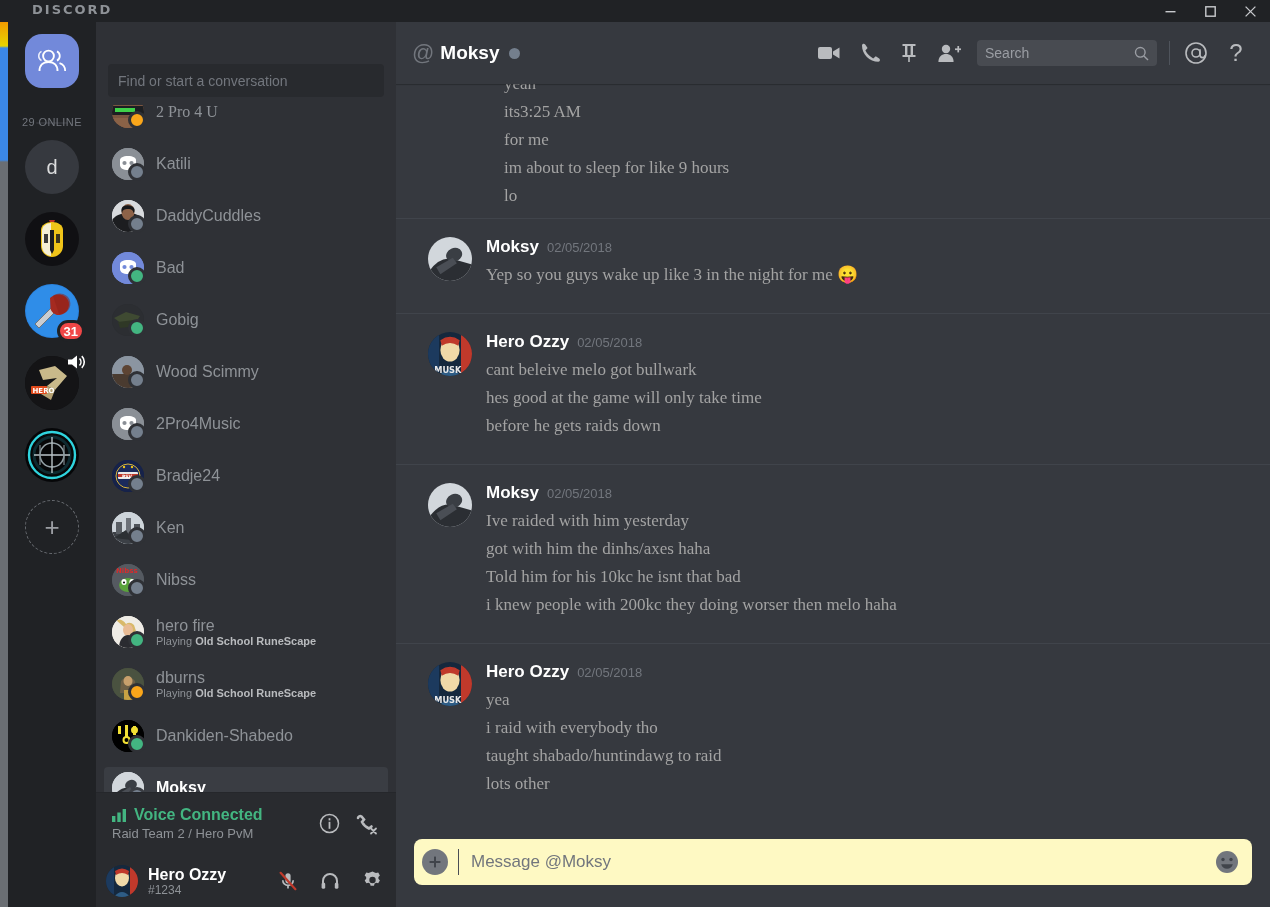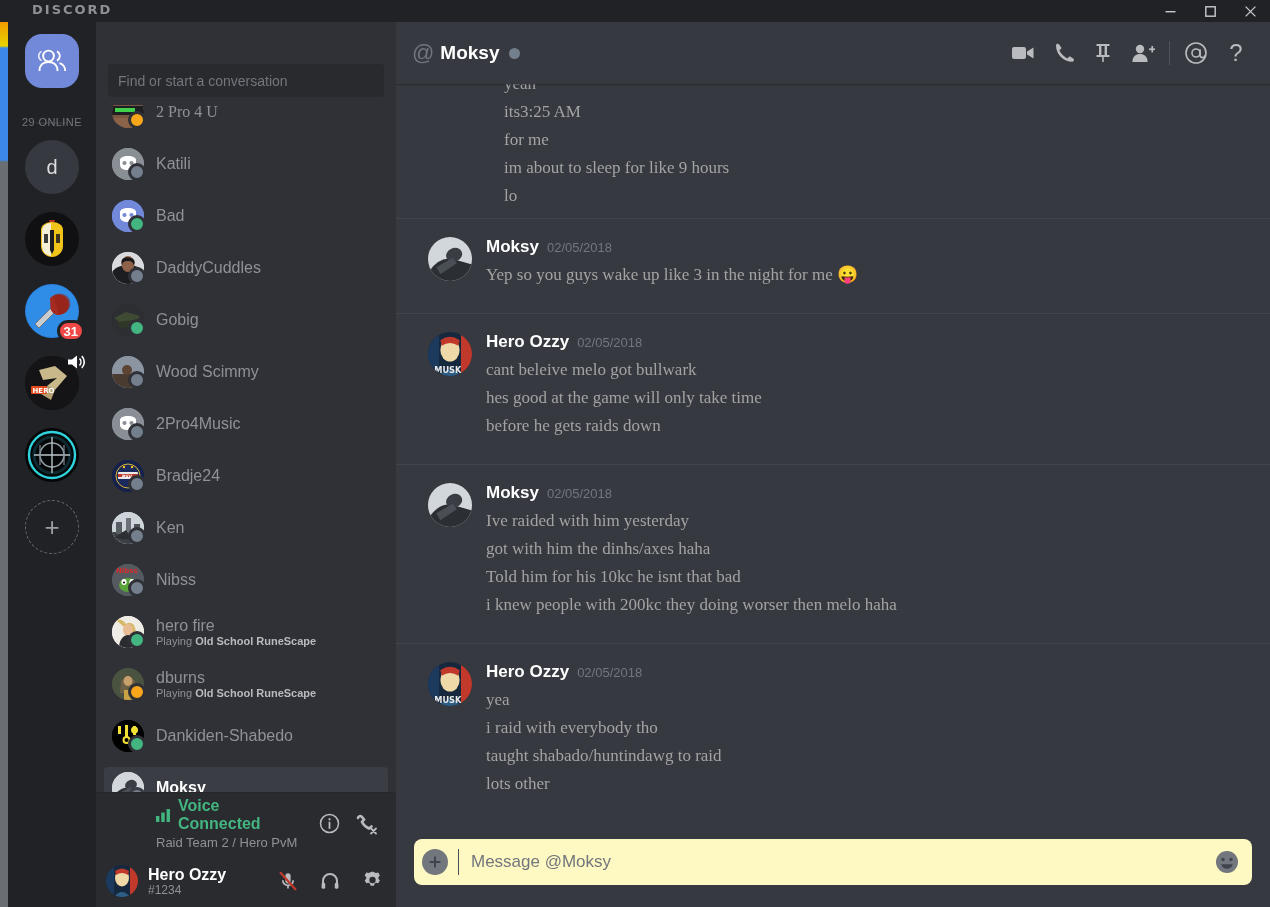"Search" div.hdr-search { html: none -> <div> <span>Search</span> <span></span> <svg> <circle></circle> <path></path> </svg> </div> }
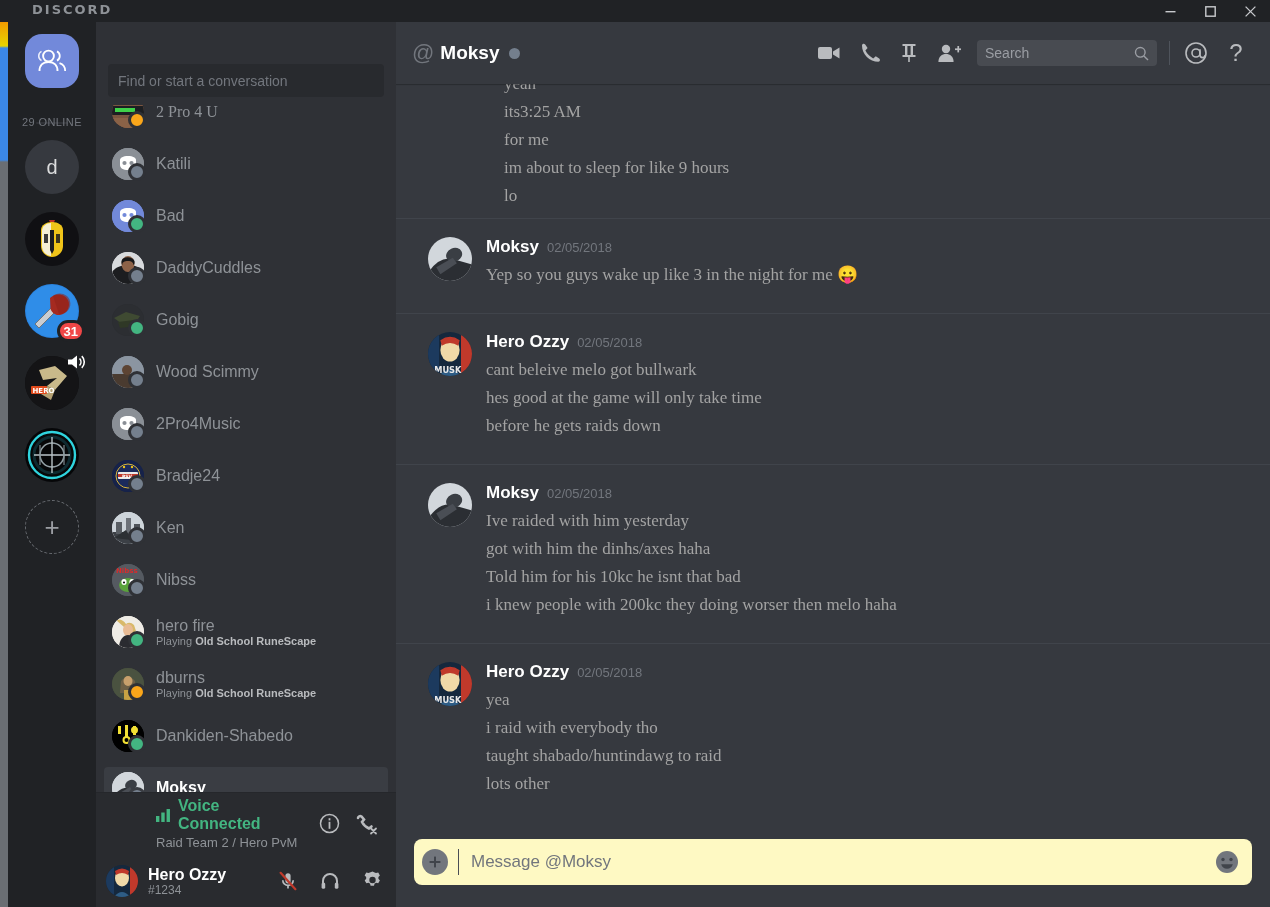"Bad" div.dm-row { order: before "DaddyCuddles" -> after "DaddyCuddles" }
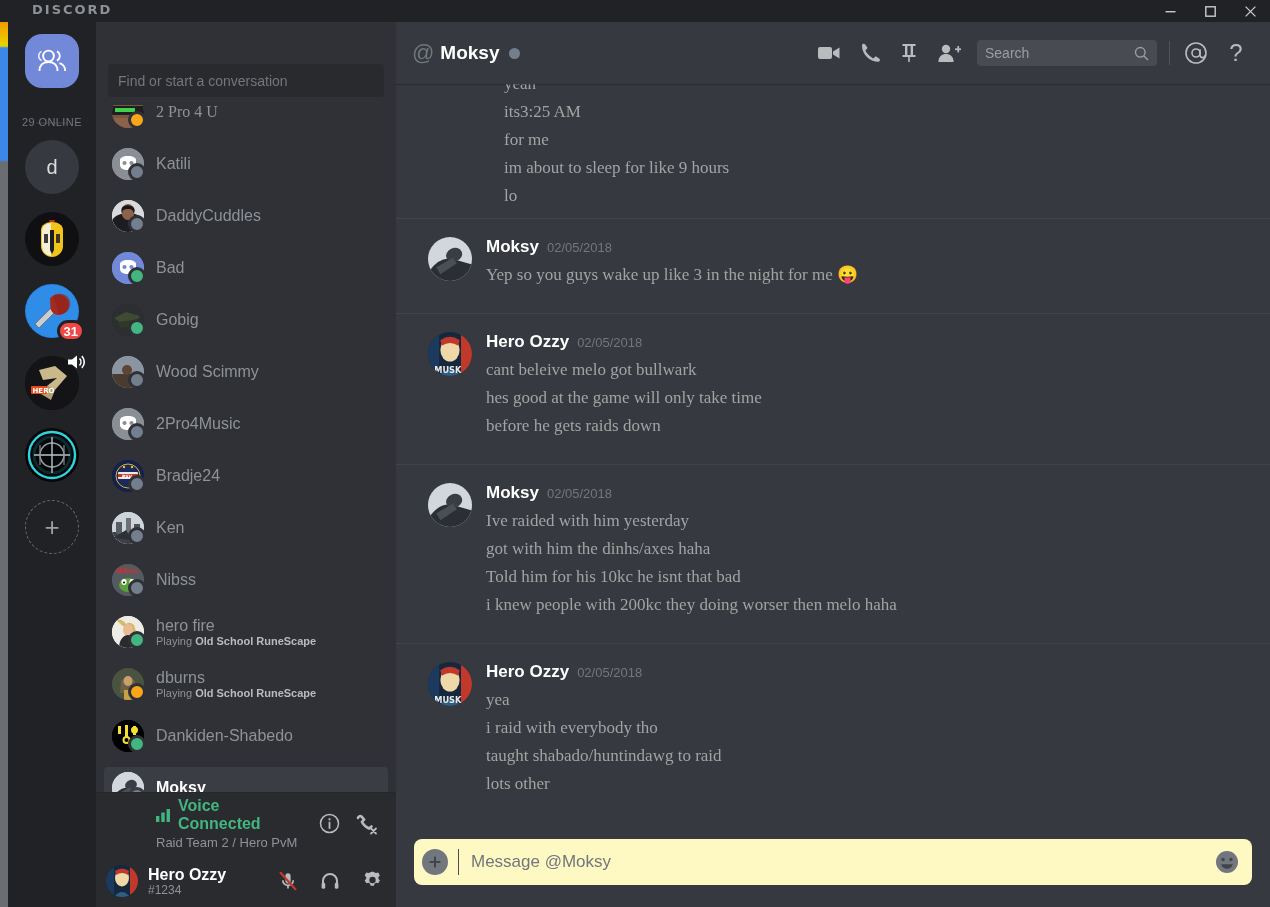"Voice Connected" .voice-left { margin-left: 44px -> none }
